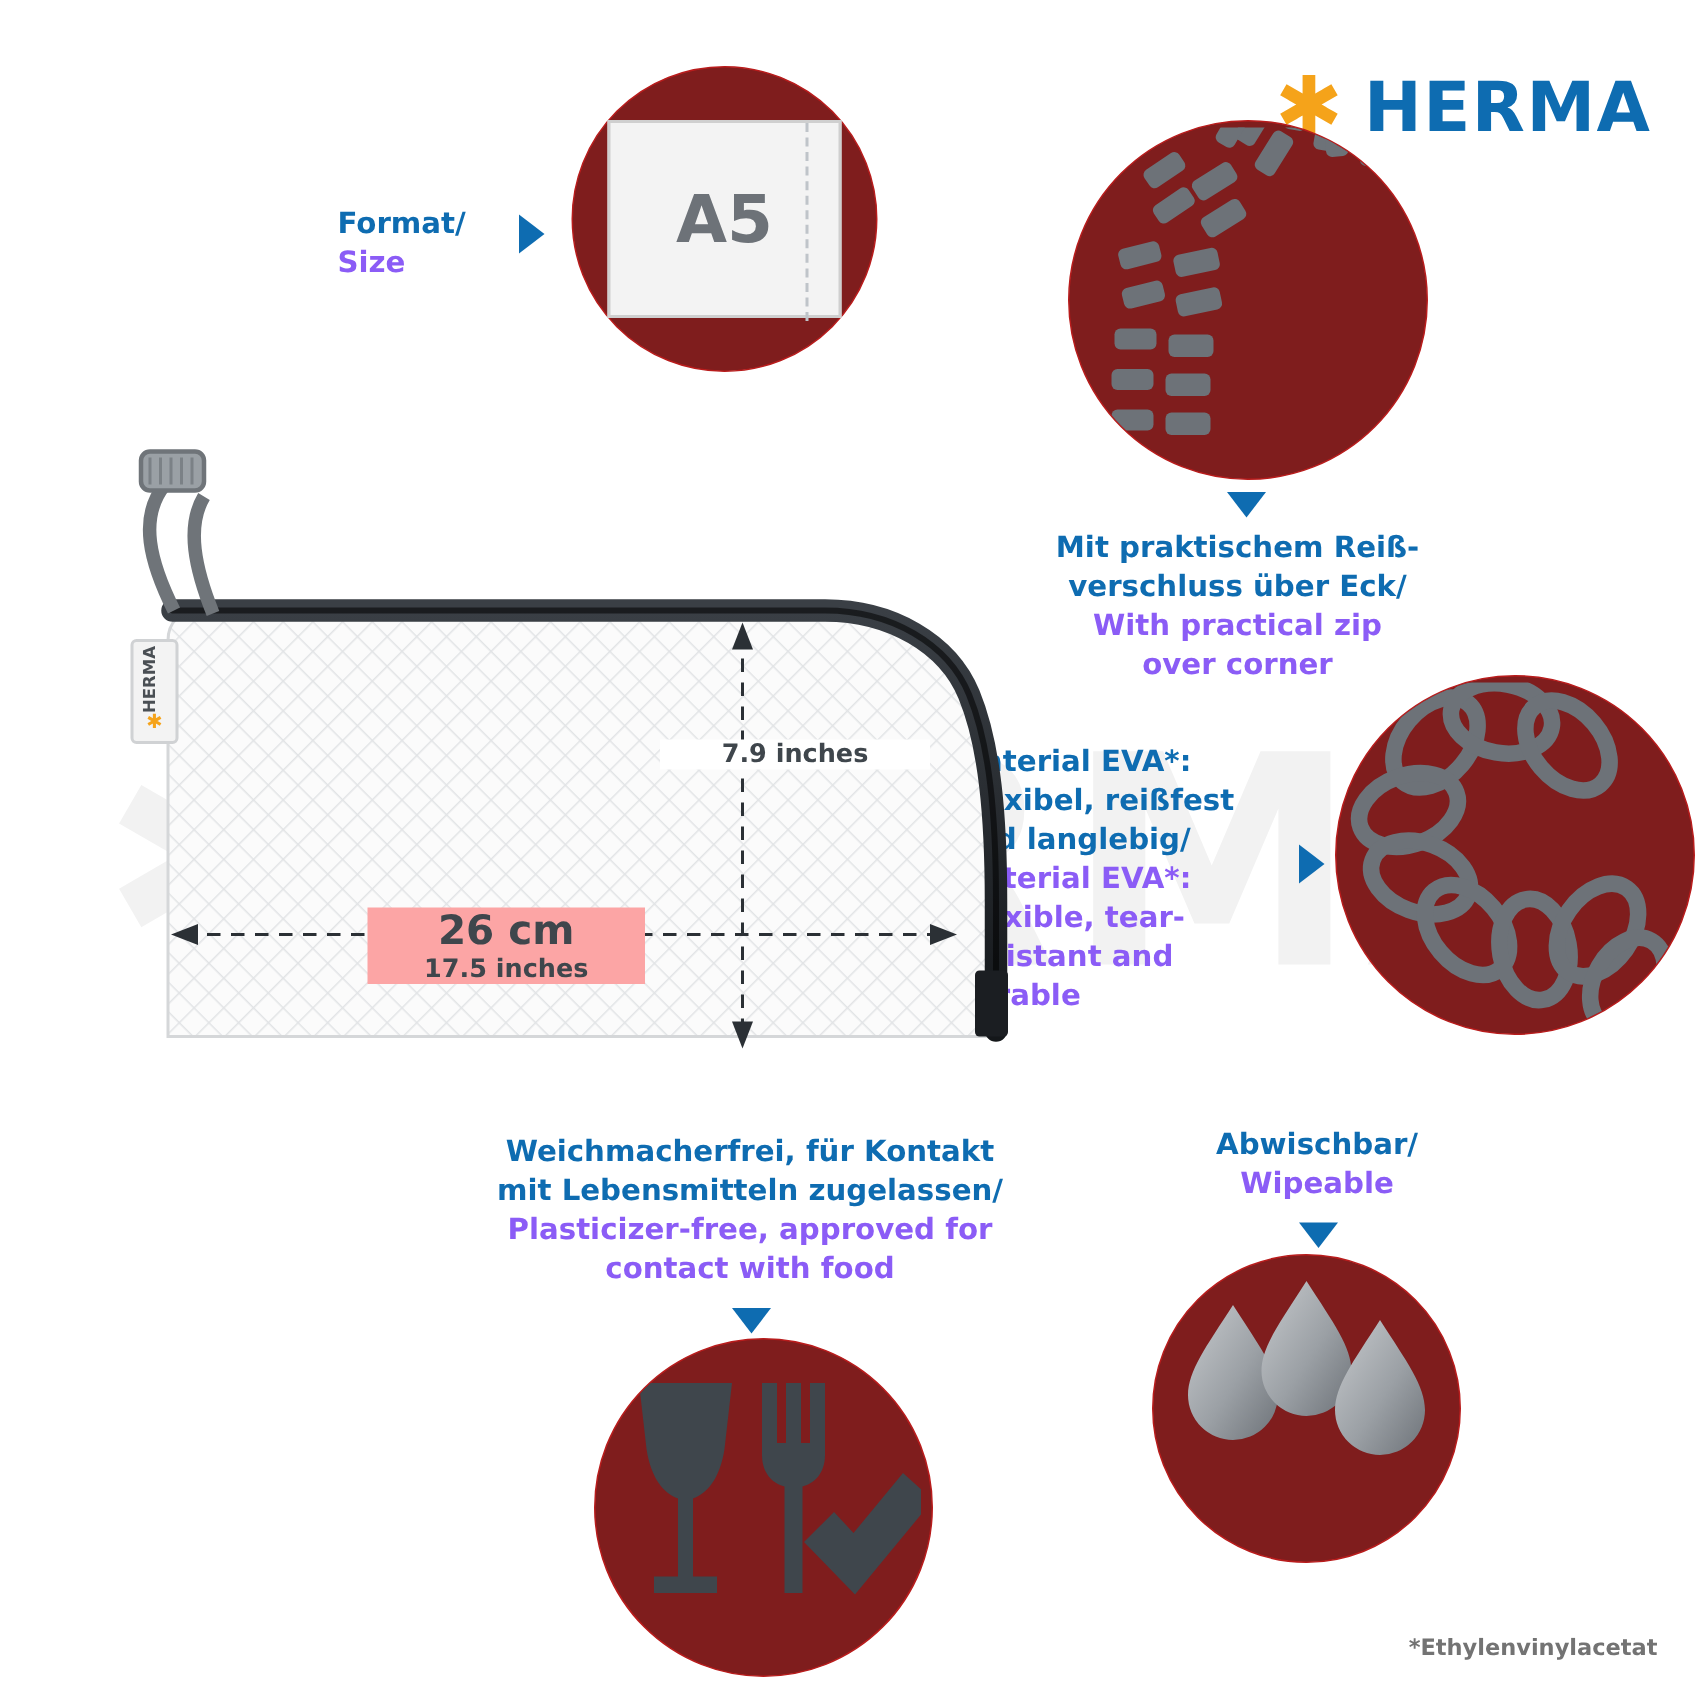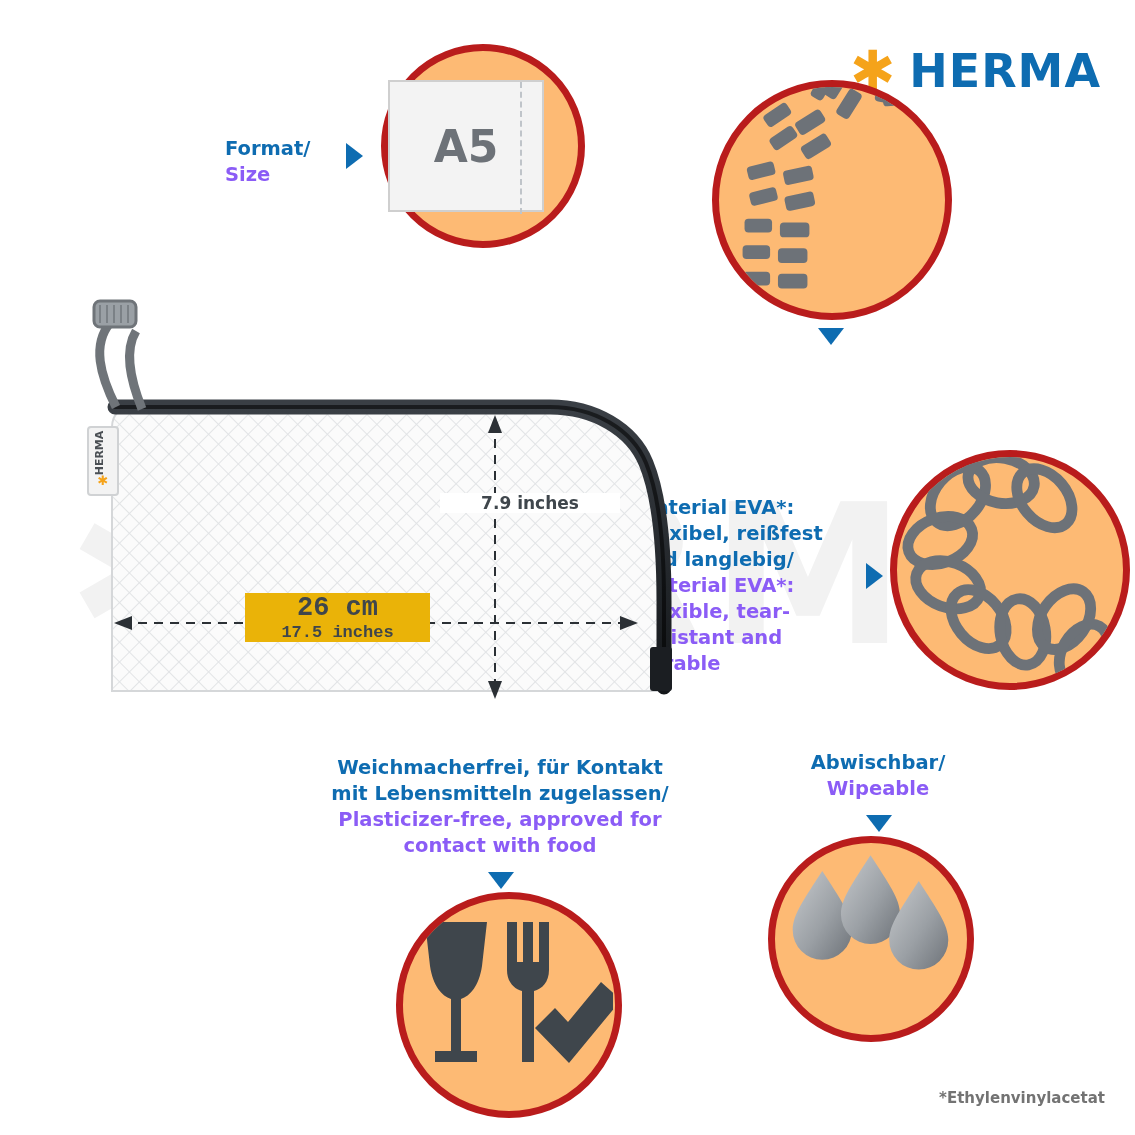"A5" .circle { background: #fdba74 -> #7f1d1d; border: 7px solid #b91c1c -> 1px solid #b91c1c; justify-content: none -> center }
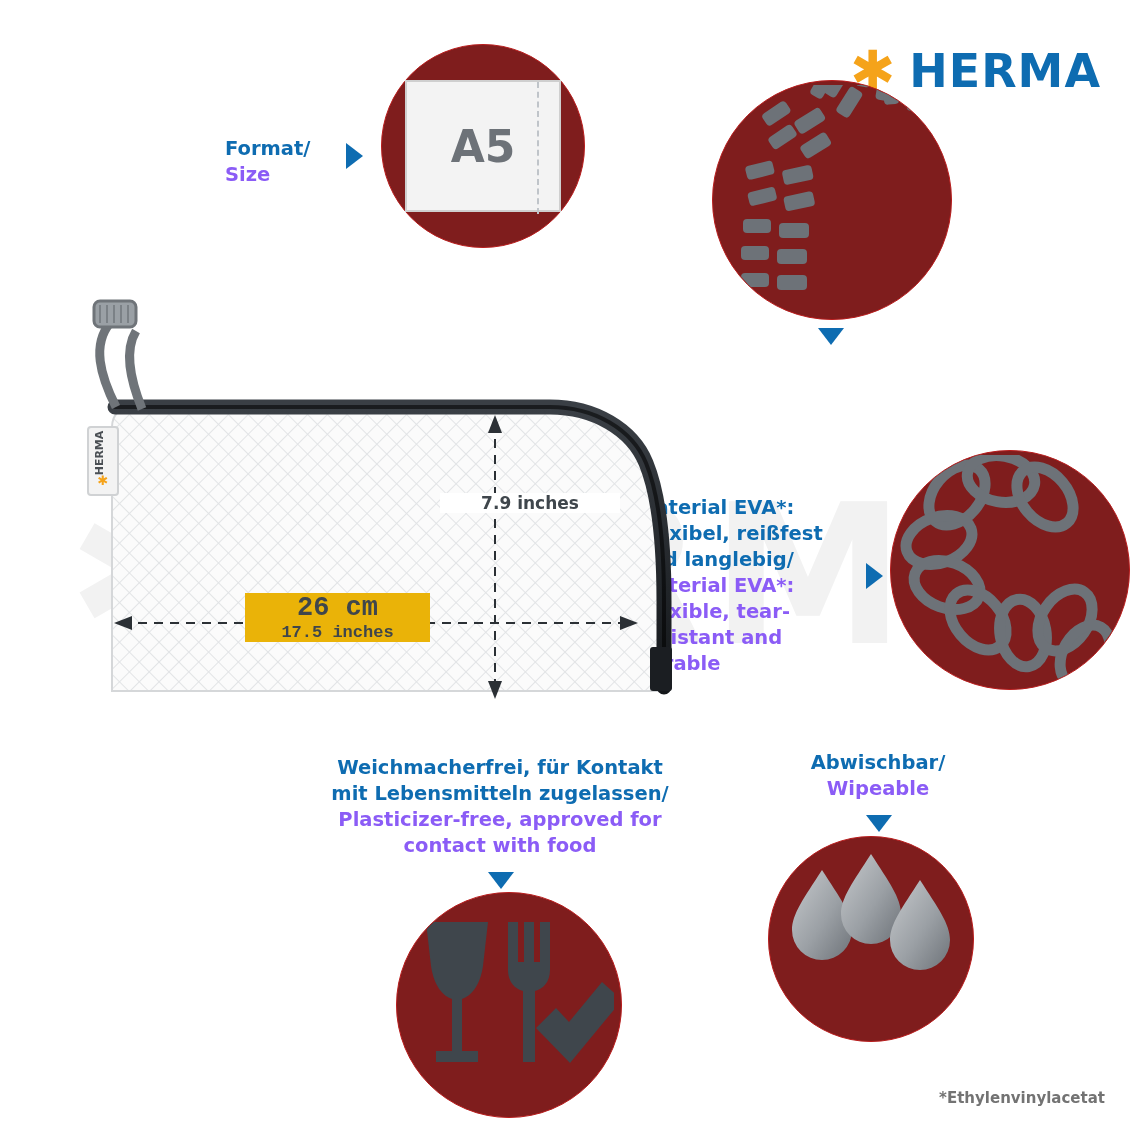"Mit praktischem Reiß-" div.label { html: none -> <div> <div>Mit praktischem Reiß-</div> <div>verschluss über Eck/</div> <div>With practical zip</div> <div>over corner</div> </div> }
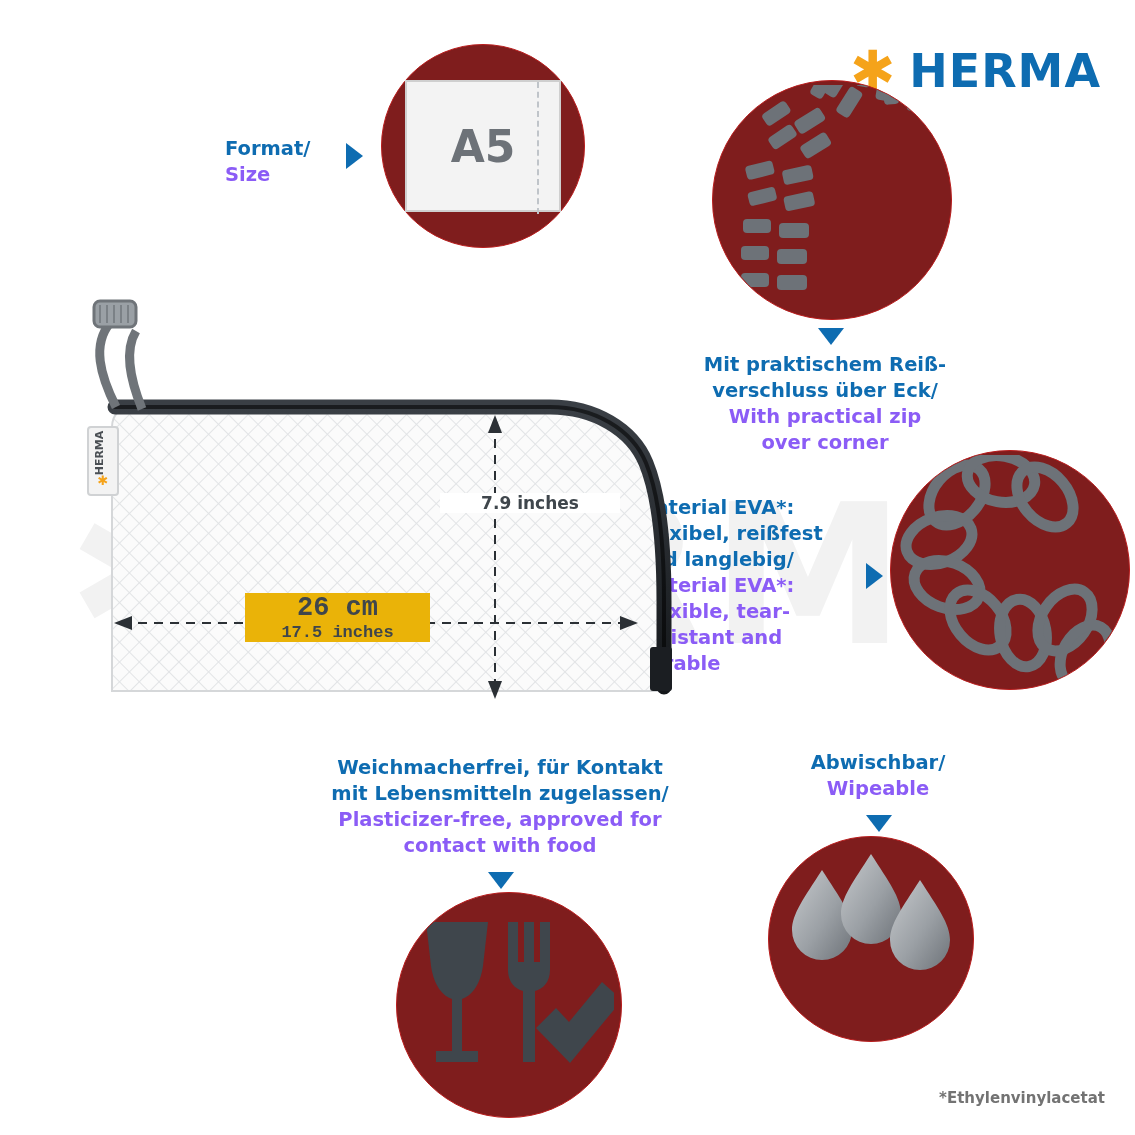"26 cm" div.dim { background: #eab308 -> #fca5a5; font-family: Liberation Mono, monospace -> none; top: 298px -> 310px }
